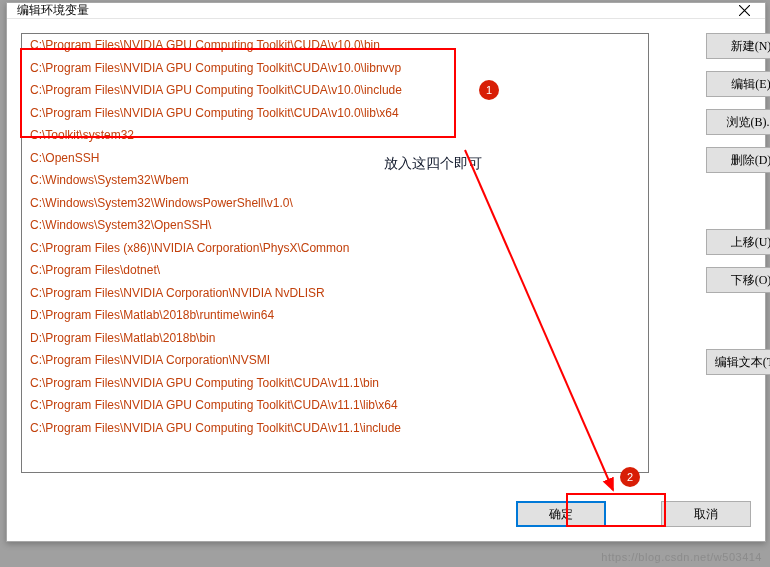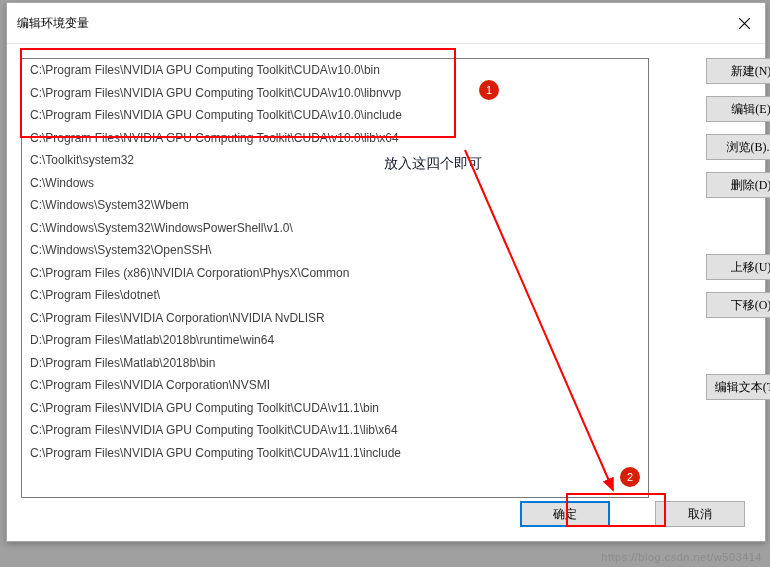"编辑环境变量" .titlebar { height: 41px -> 16px }
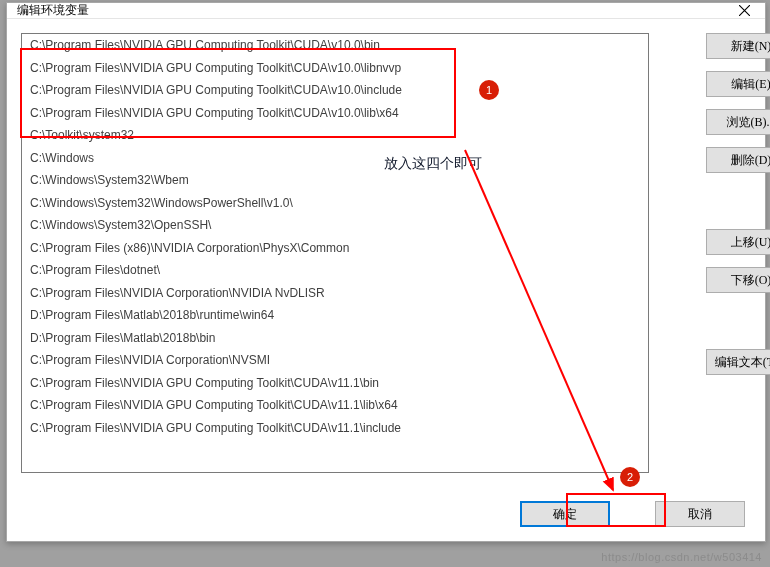"C:\Program Files\NVIDIA GPU Computing" .list-item { color: #404040 -> #c2410c }
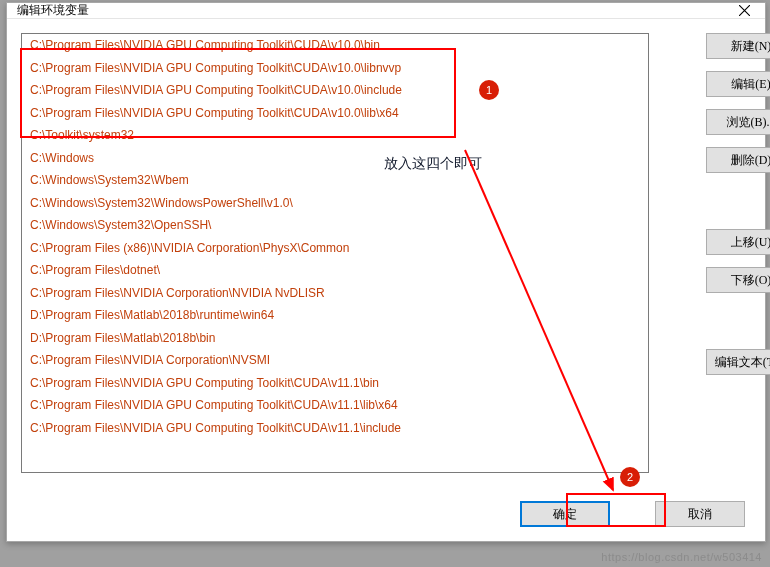"C:\Windows" div.list-item { text: Windows -> OpenSSH }
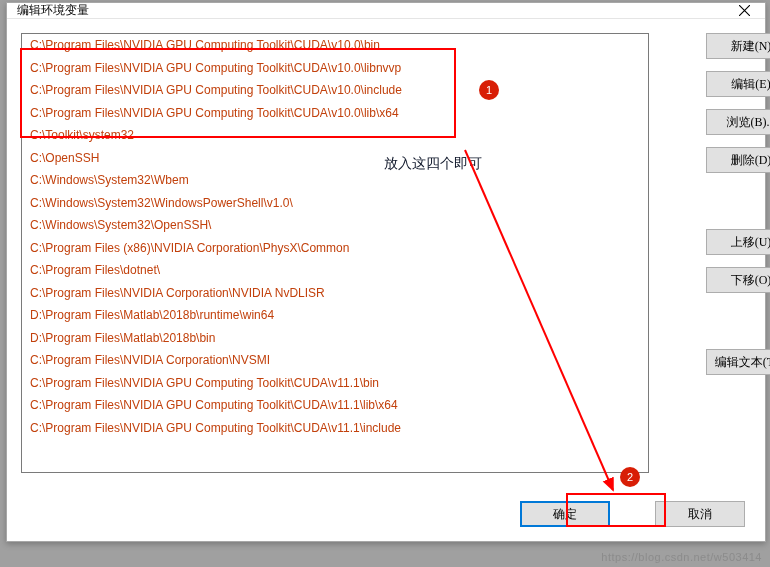"确定" .bottom-row { gap: none -> 10px; right: 20px -> 14px }
